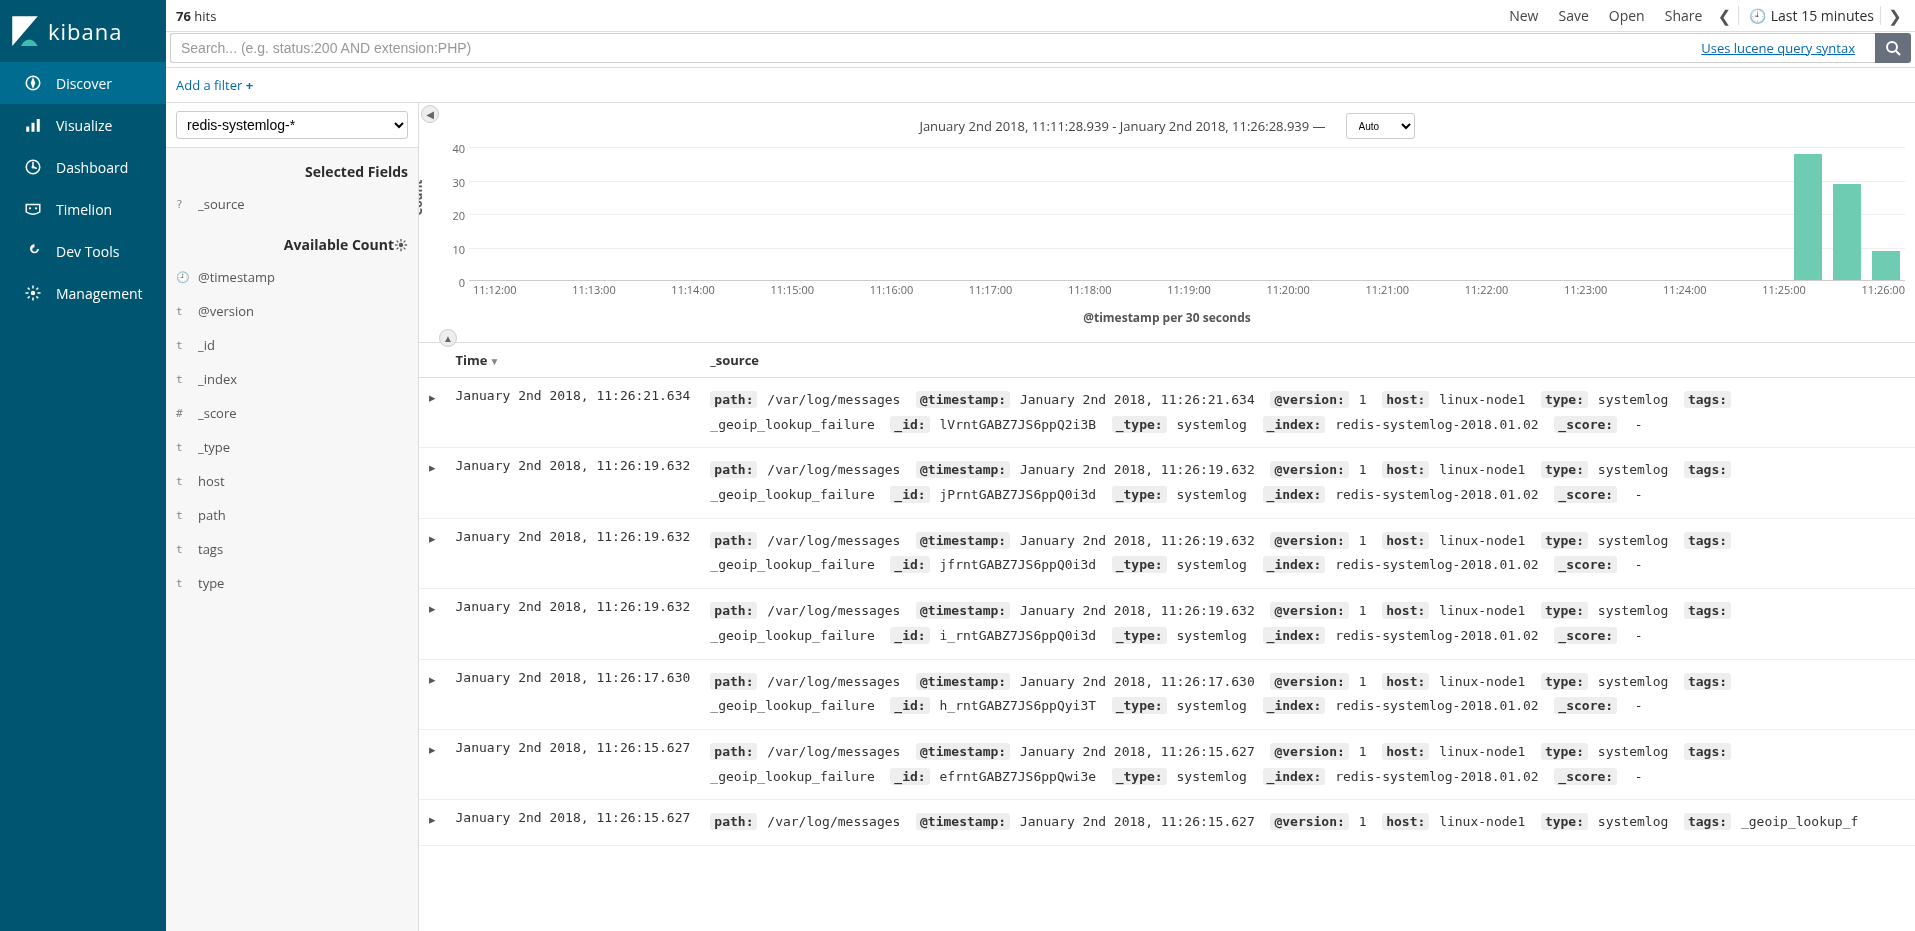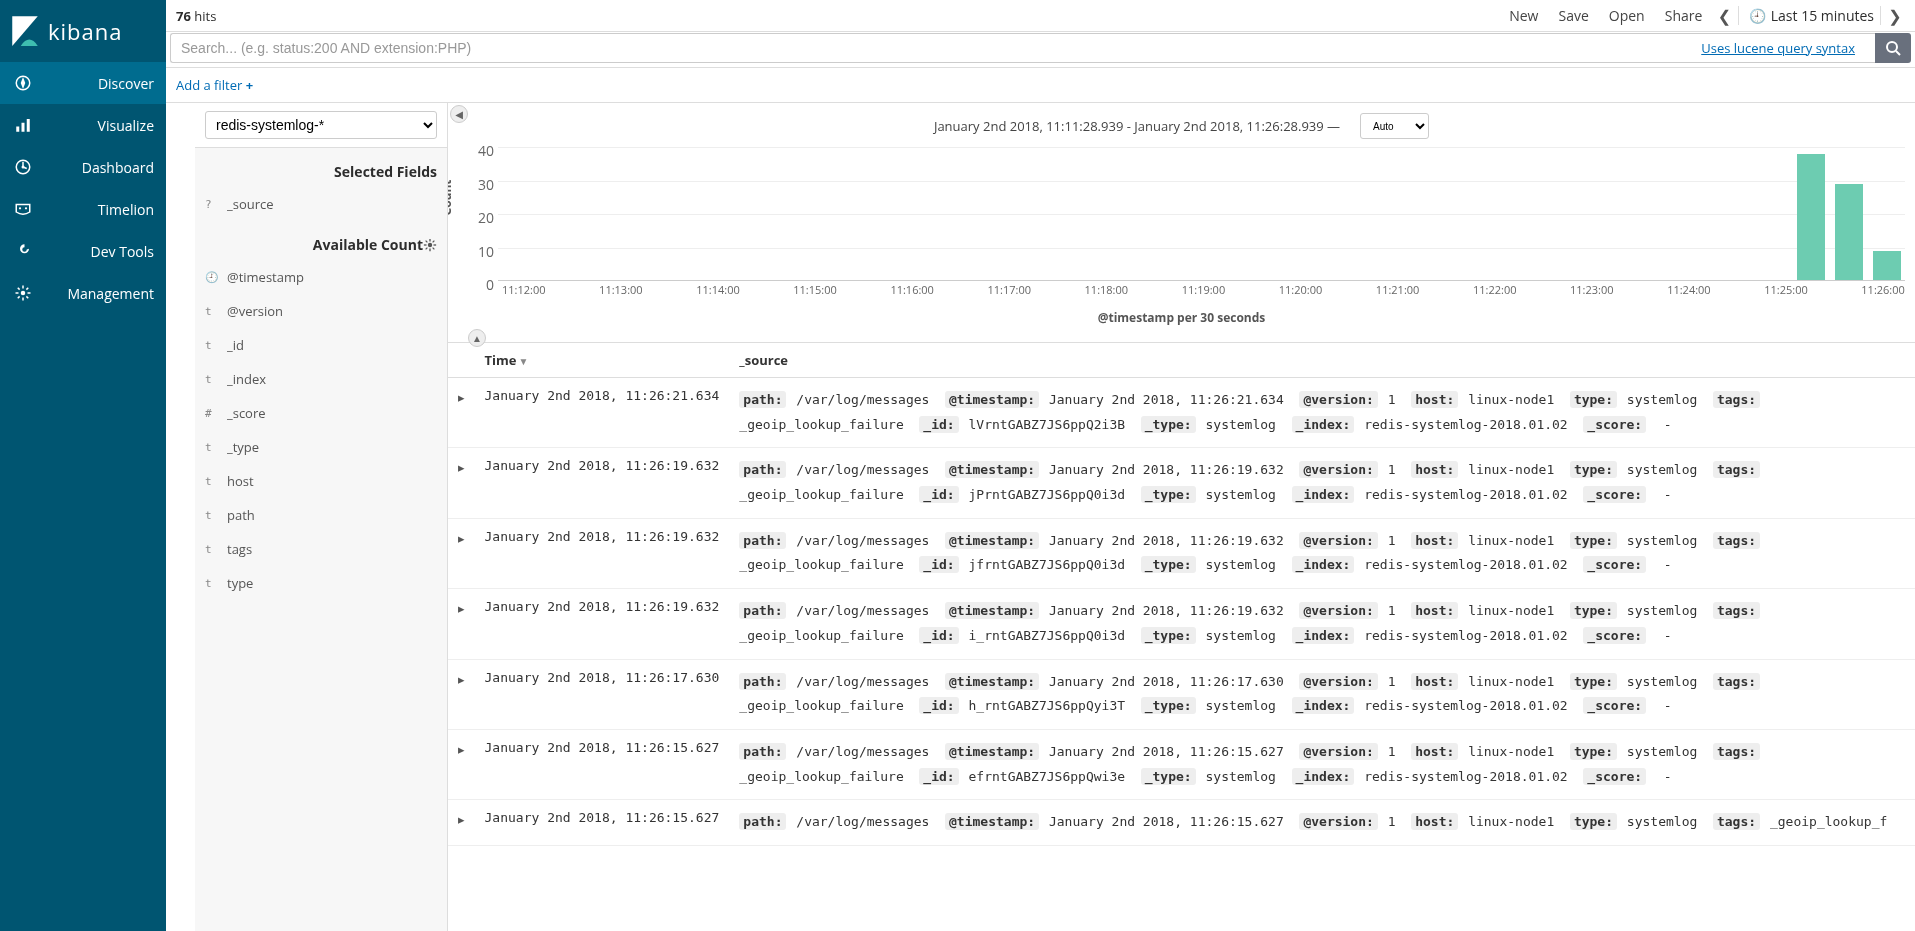"Discover" .nav-item { justify-content: space-between -> none; padding: 10px 12px -> 10px 22px }
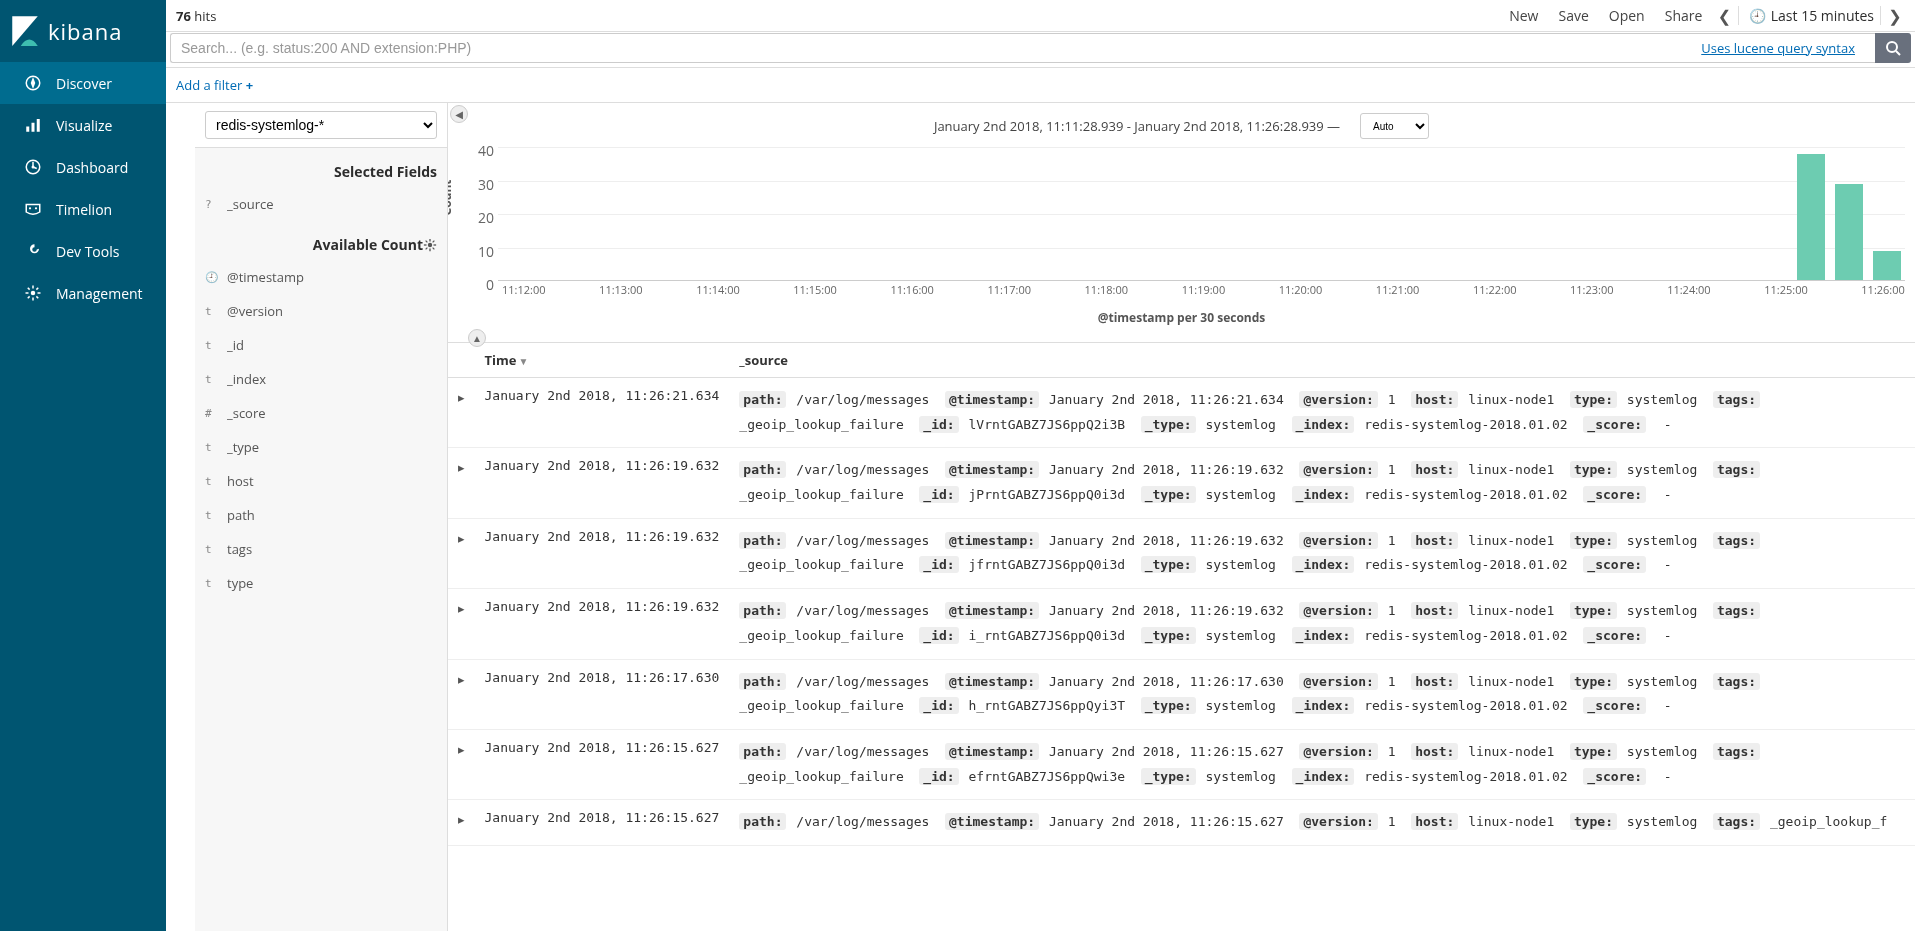"redis-systemlog-*" .fields-panel { margin-left: 29px -> none }
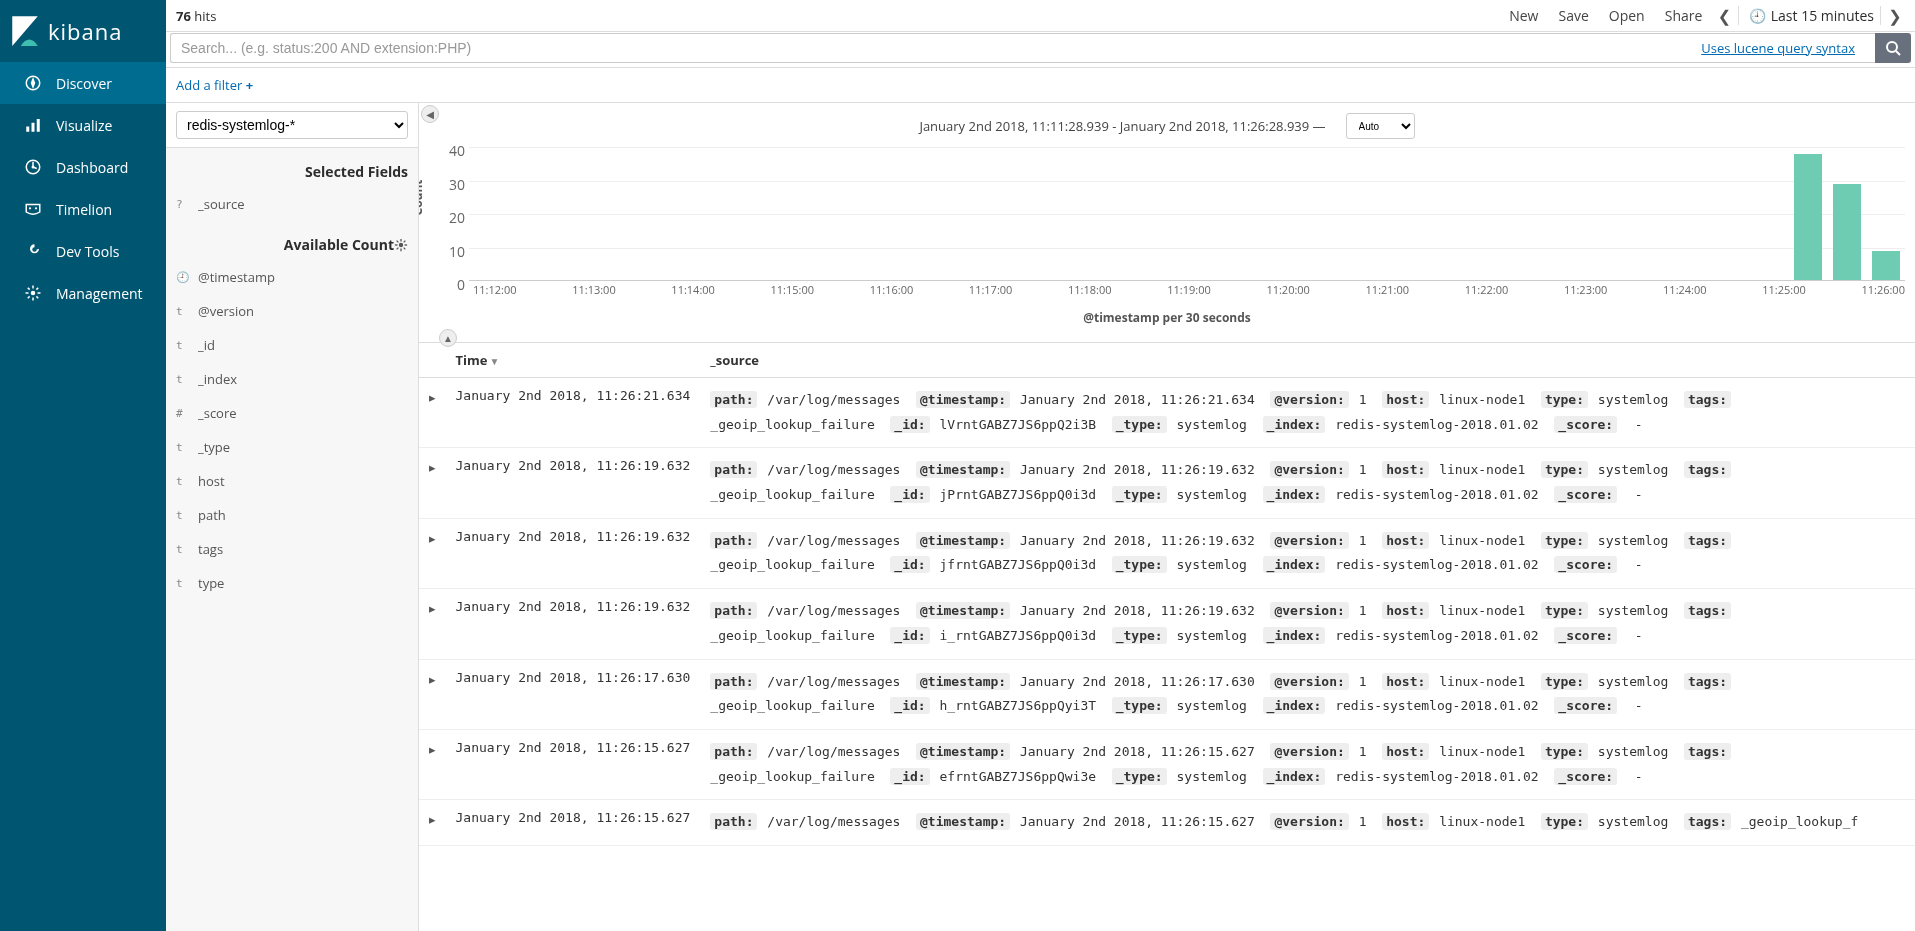"40" .y-axis { font-size: 14px -> 11px }
